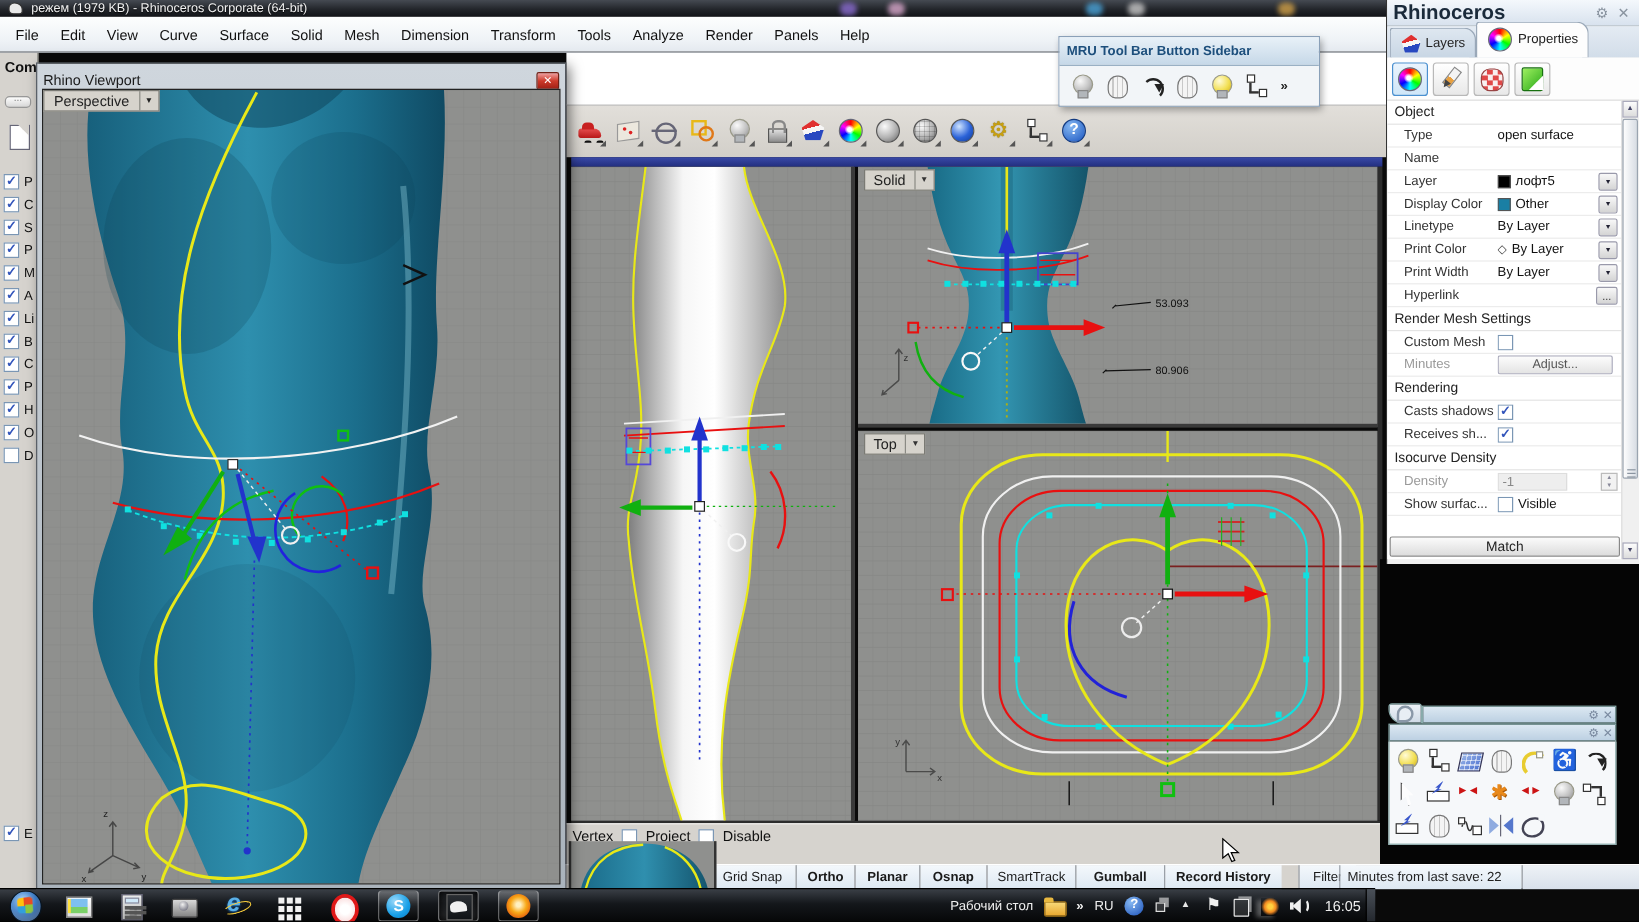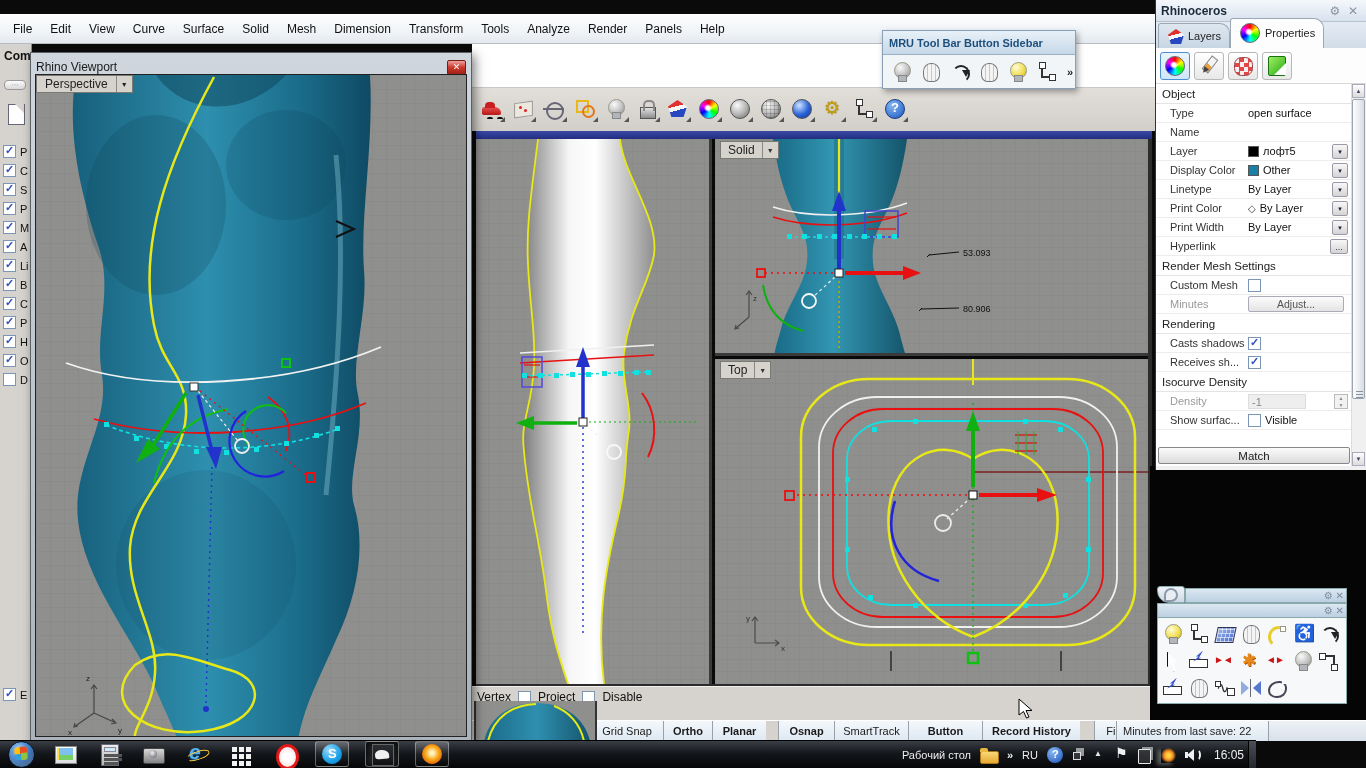"режем (1979 KB) - Rhinoceros" div.abs { html: none -> <div> <span></span> <span>режем (1979 KB) - Rhinoceros Corporate (64-bit)</span> <span></span> <span></span> <span></span> <span></span> <span></span> <span></span> <span></span> </div> }
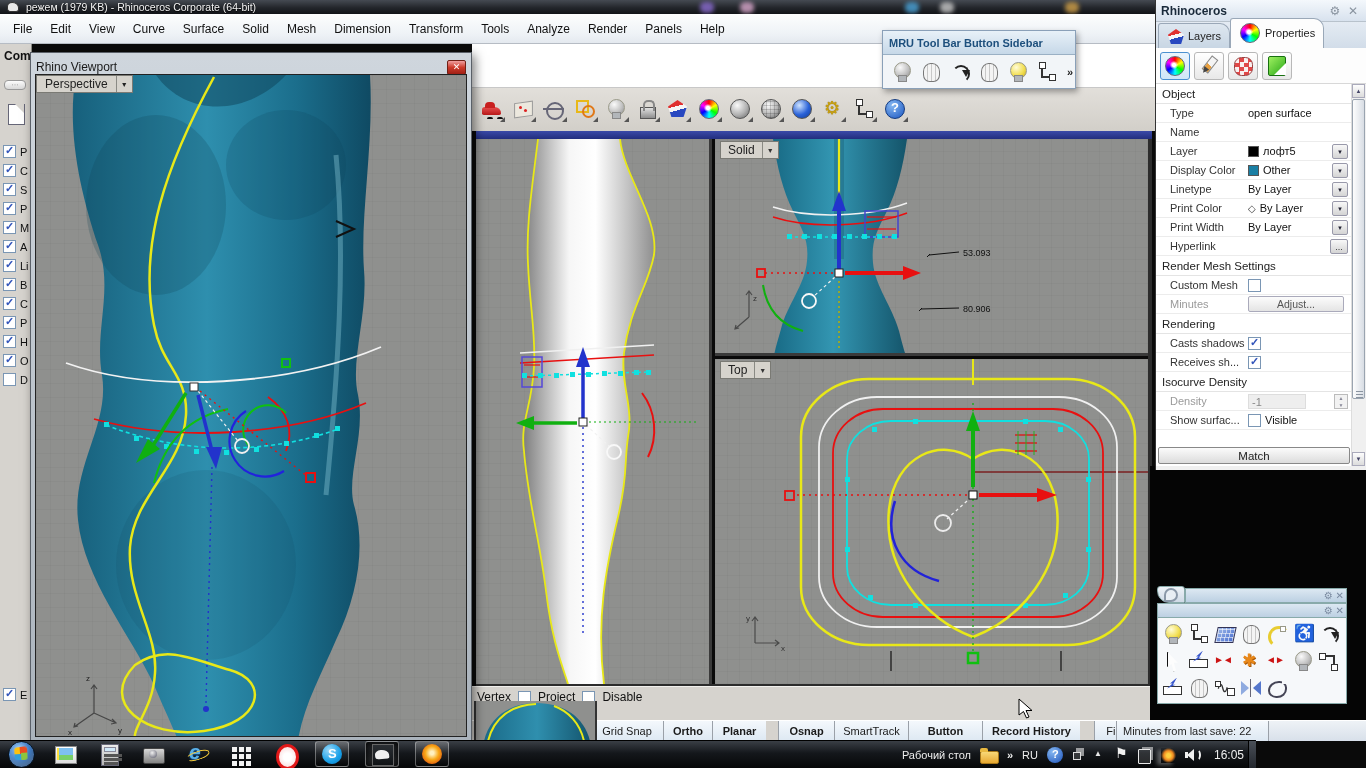"Rhinoceros" #props-header .ptitle { font-size: 12px -> 17px }
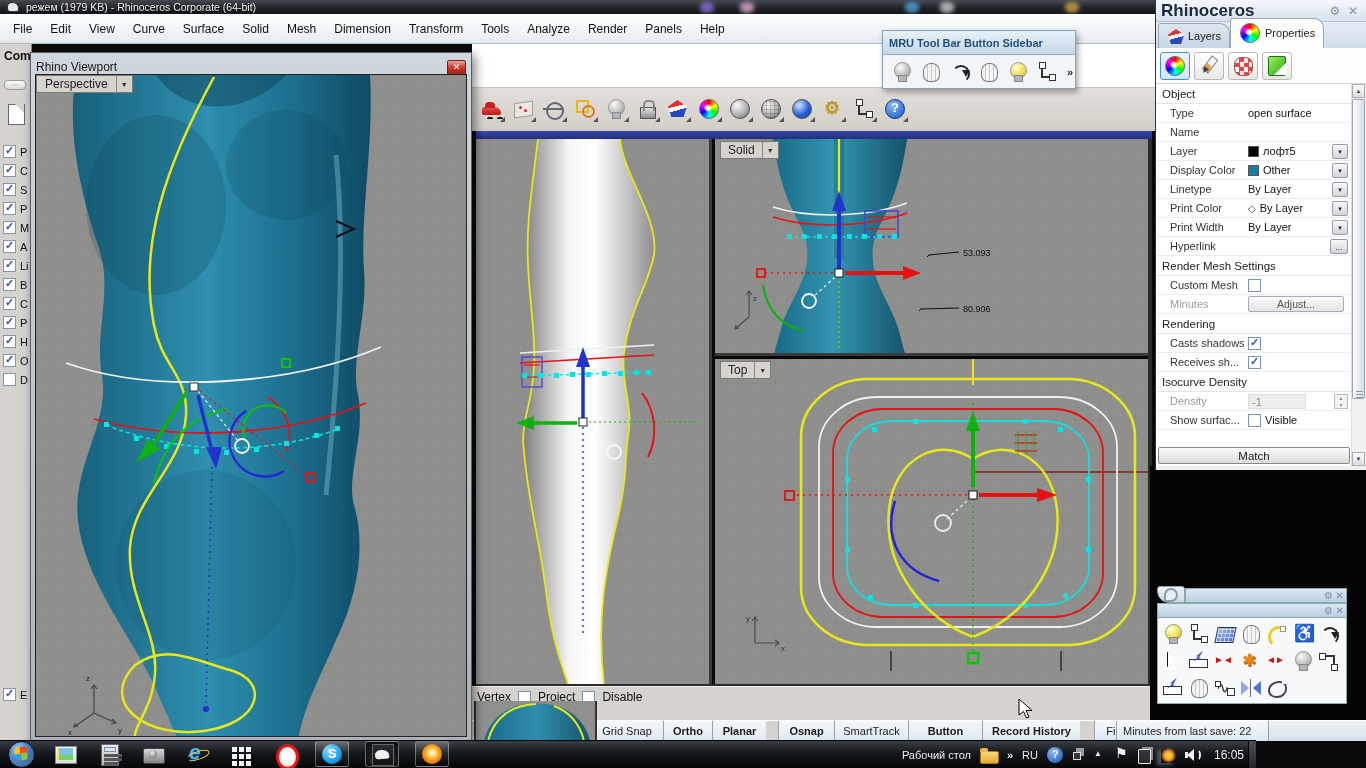"MRU Tool Bar Button Sidebar" #mru { width: 194px -> 218px }
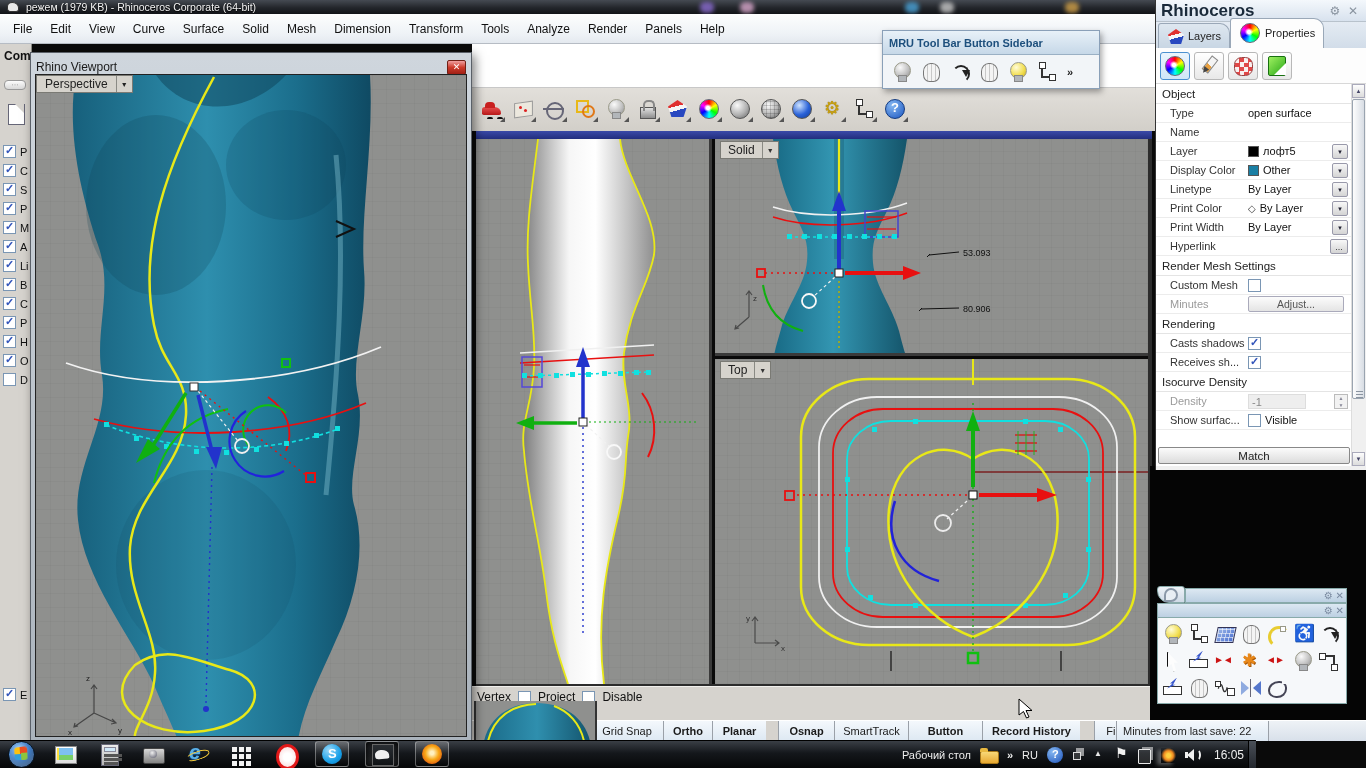"Osnap" div.pane { margin-left: 12px -> none }
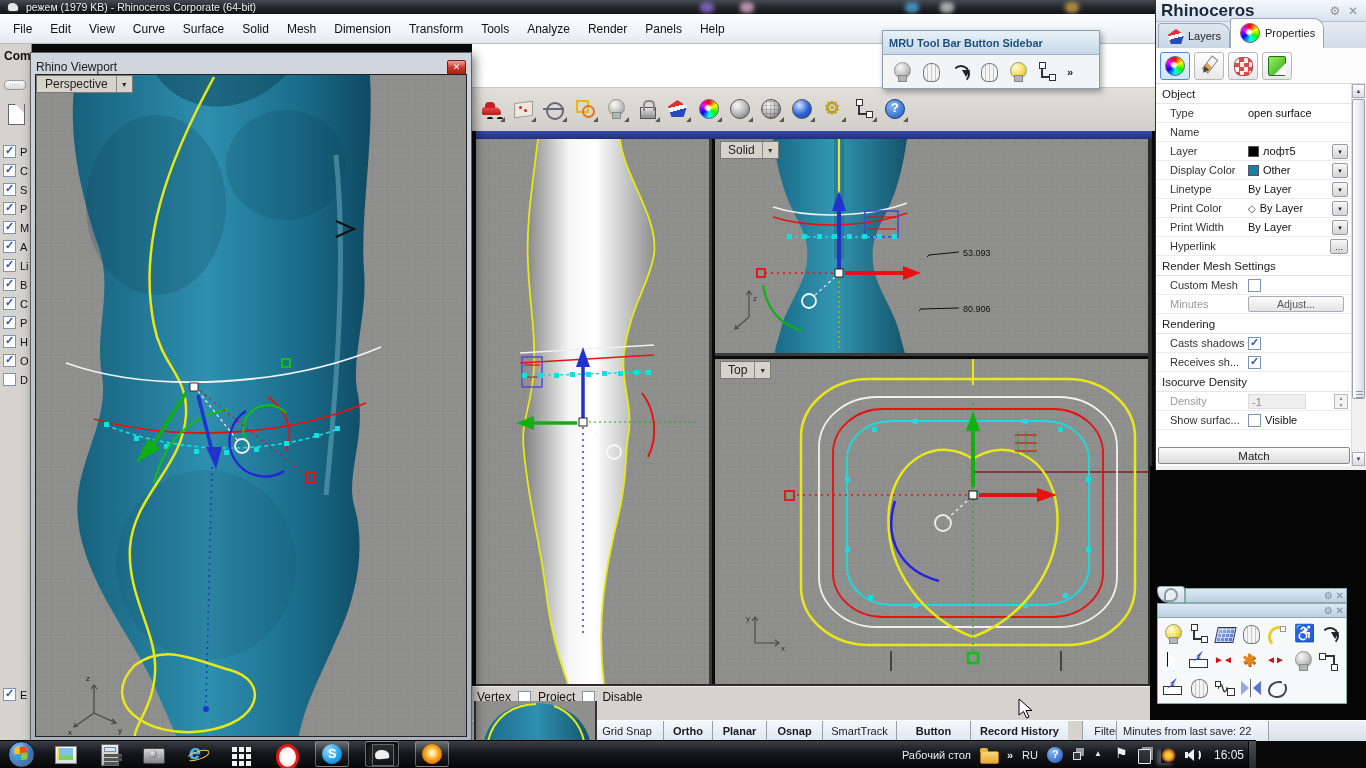"Button" div.pane { text: Button -> Gumball }
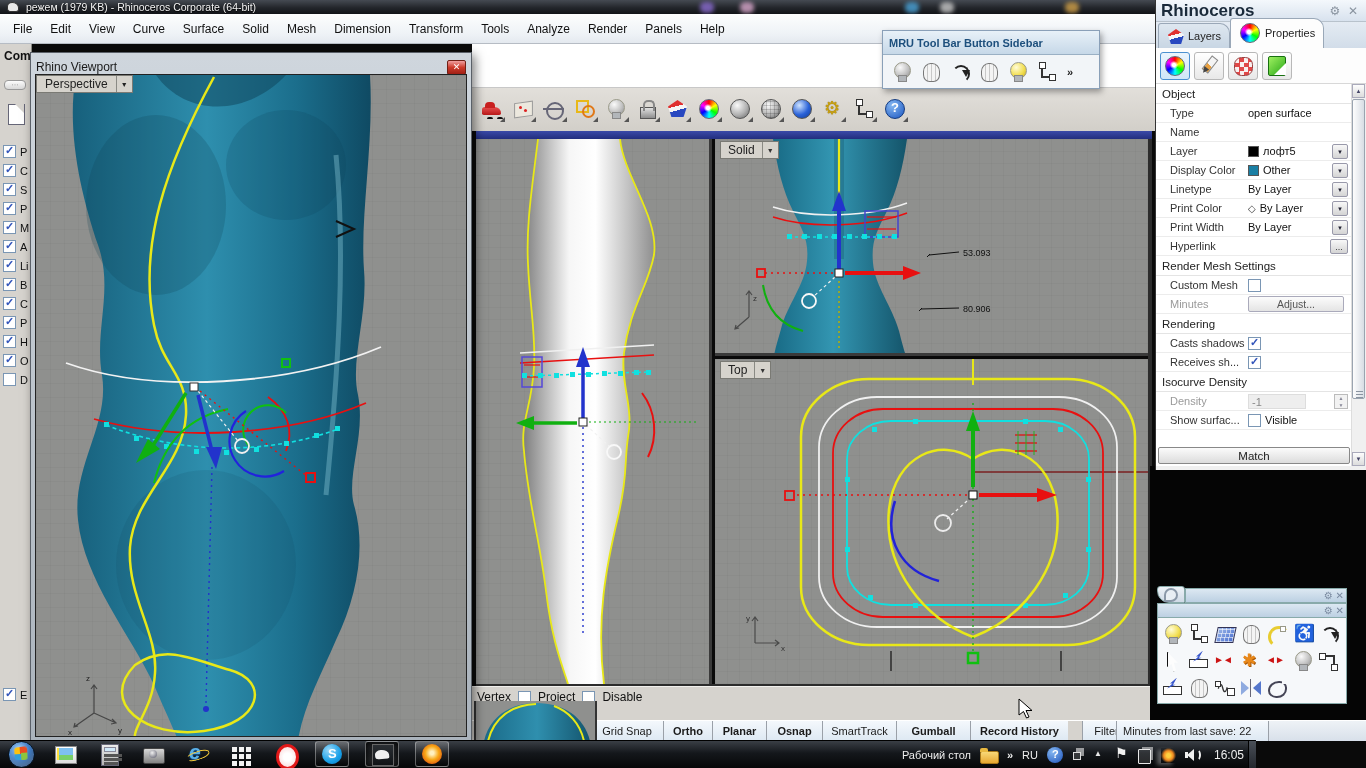"Рабочий стол" #taskbar { align-items: flex-start -> flex-end; width: 1256px -> 1146px }
